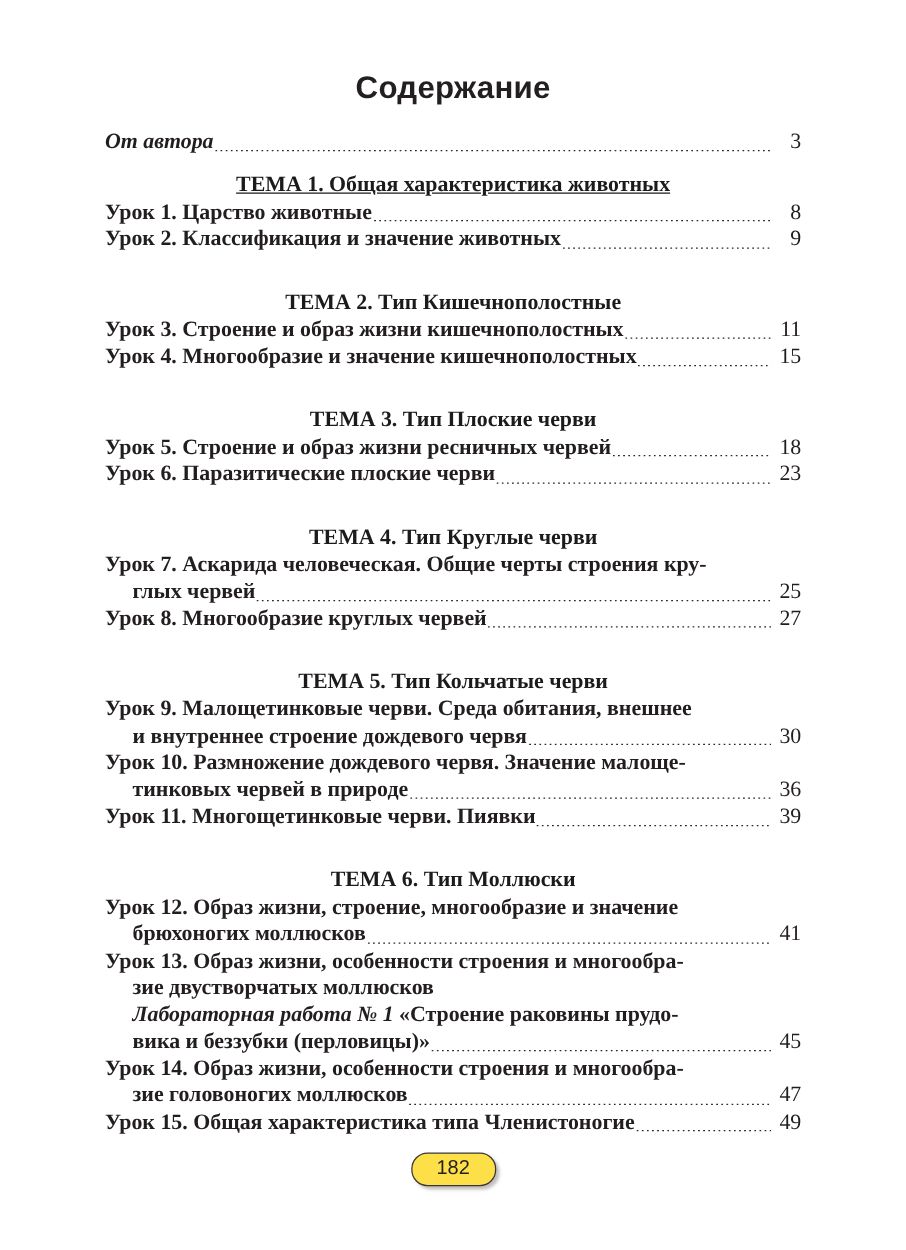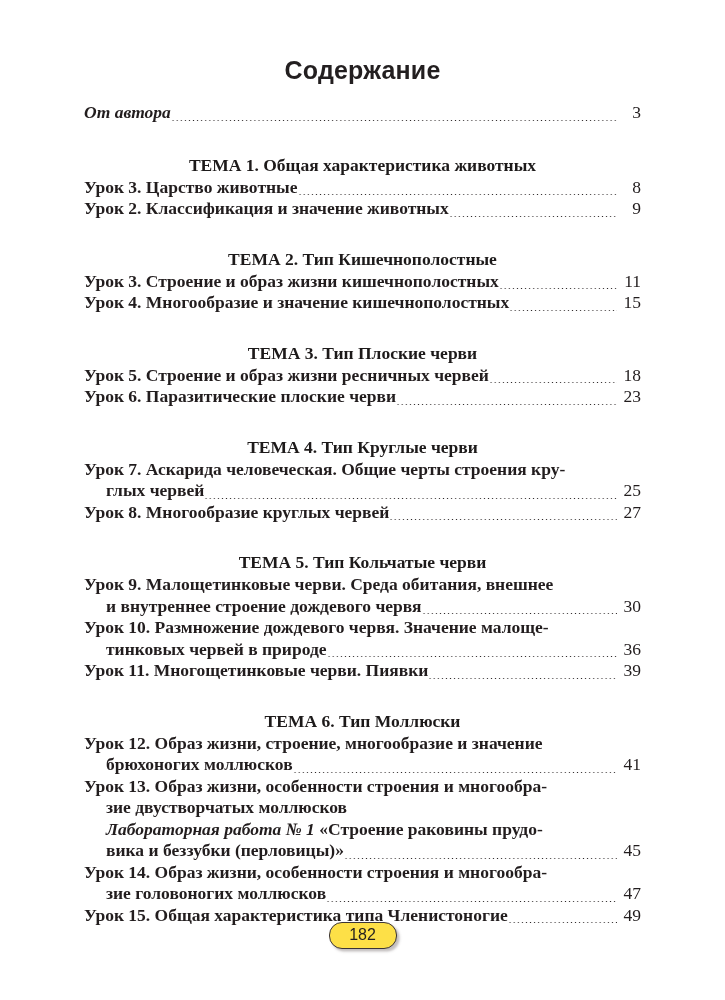"ТЕМА 1. Общая характеристика животных" .theme-heading.first { margin-top: 30px -> 12px; text-decoration: none -> underline }
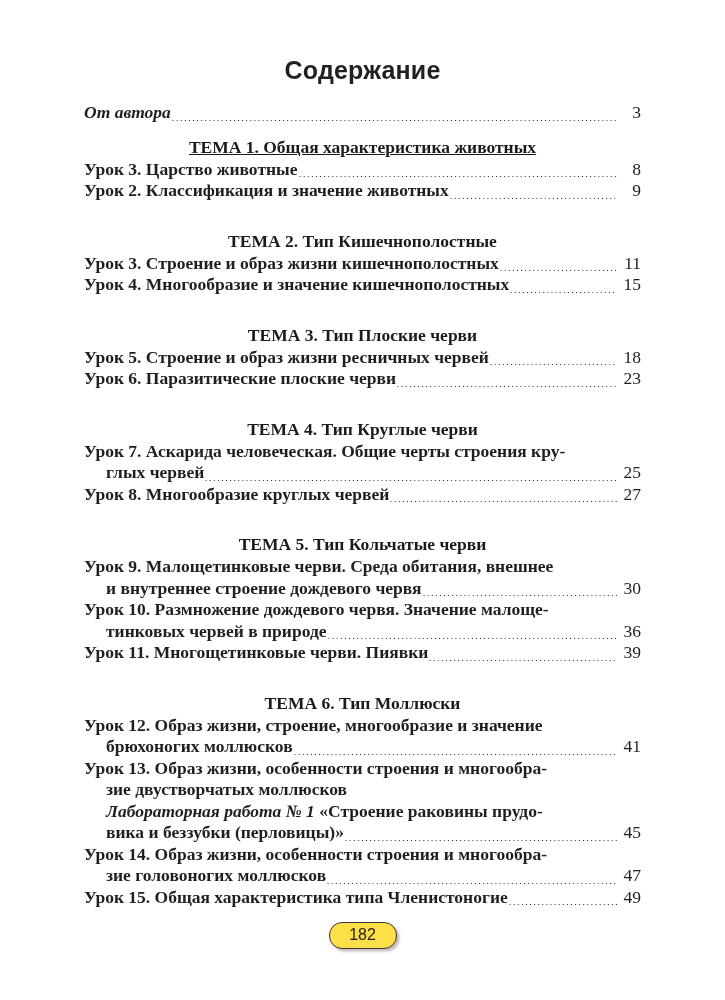"Урок 3. Царство животные" span.etext { text: 3 -> 1 }
